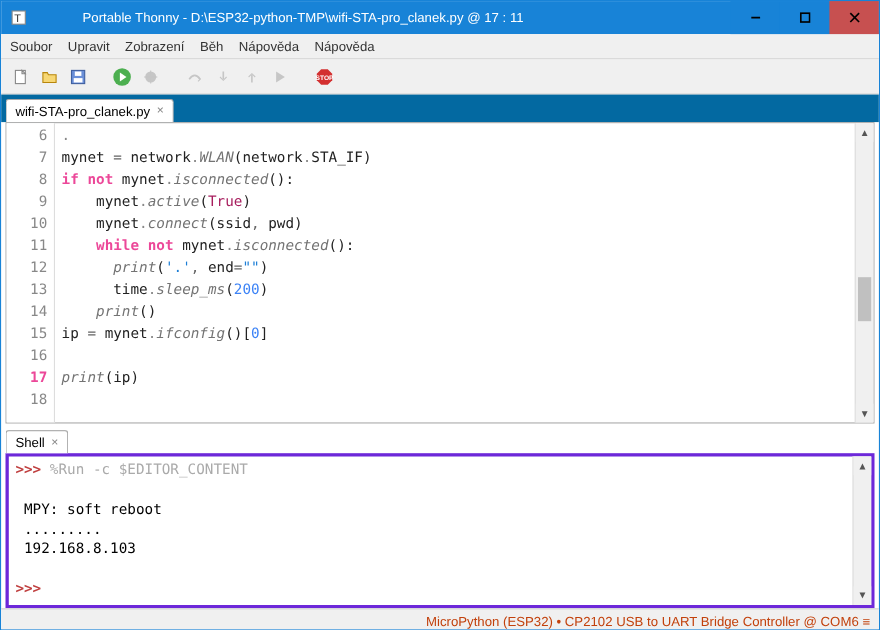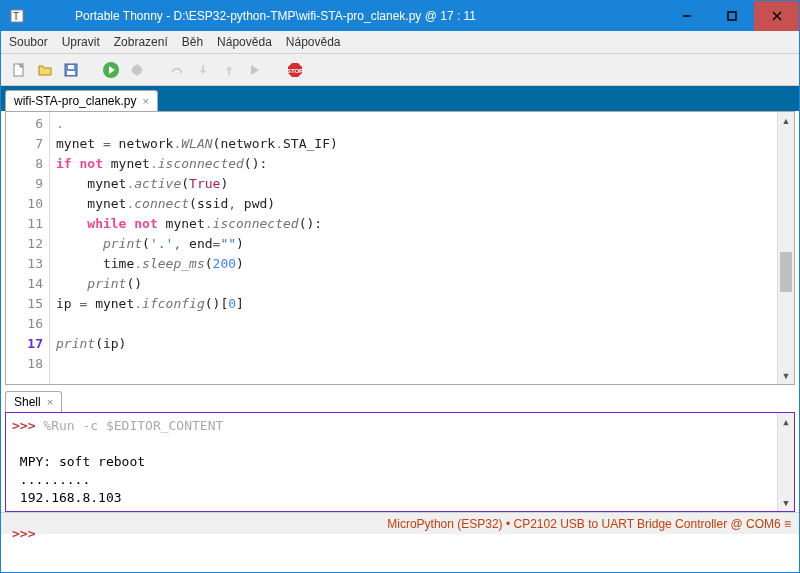"17" .gutter .cur { color: #6d28d9 -> #ec4899 }
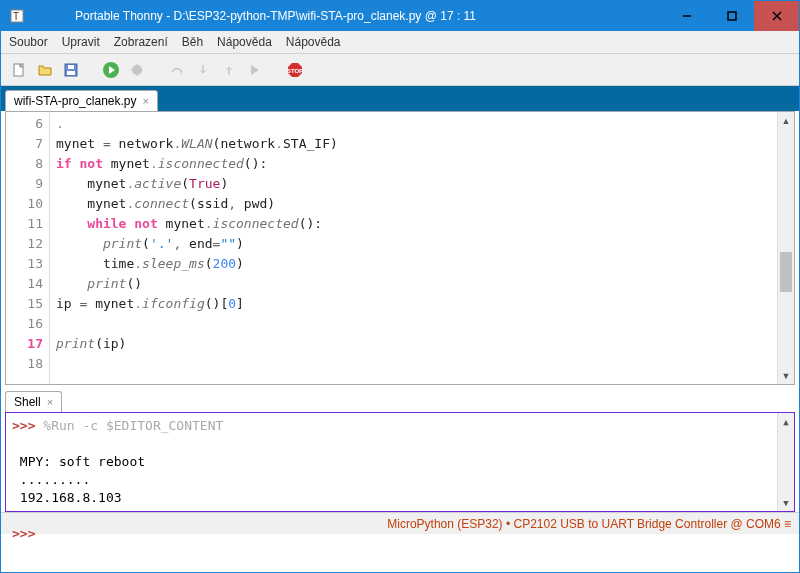">>> %Run -c $EDITOR_CONTENT MPY:" .shell { border: 1px solid #6d28d9 -> 3px solid #6d28d9; height: 100px -> 141px }
